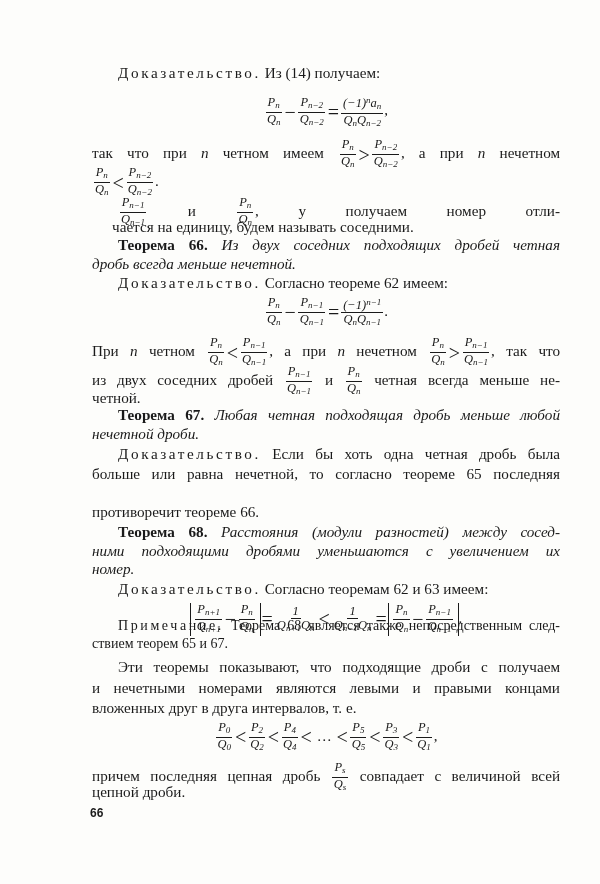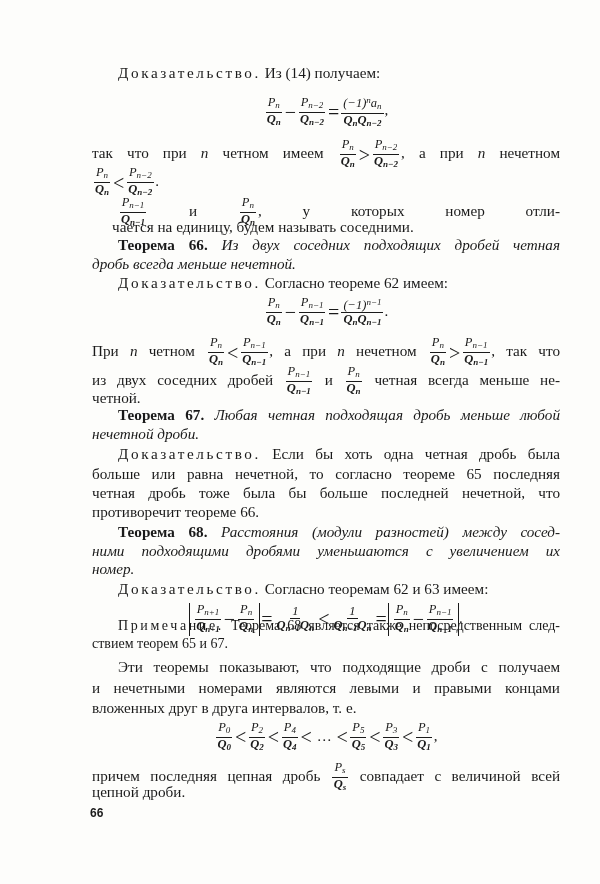"Qn" .frac .den { font-weight: bold -> none }
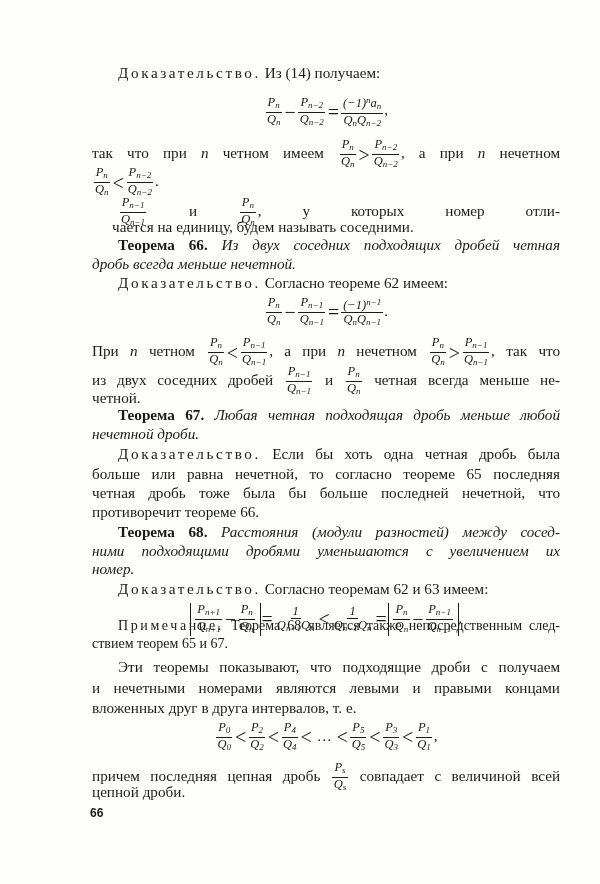", у которых номер отли-" span { text: которых -> получаем }
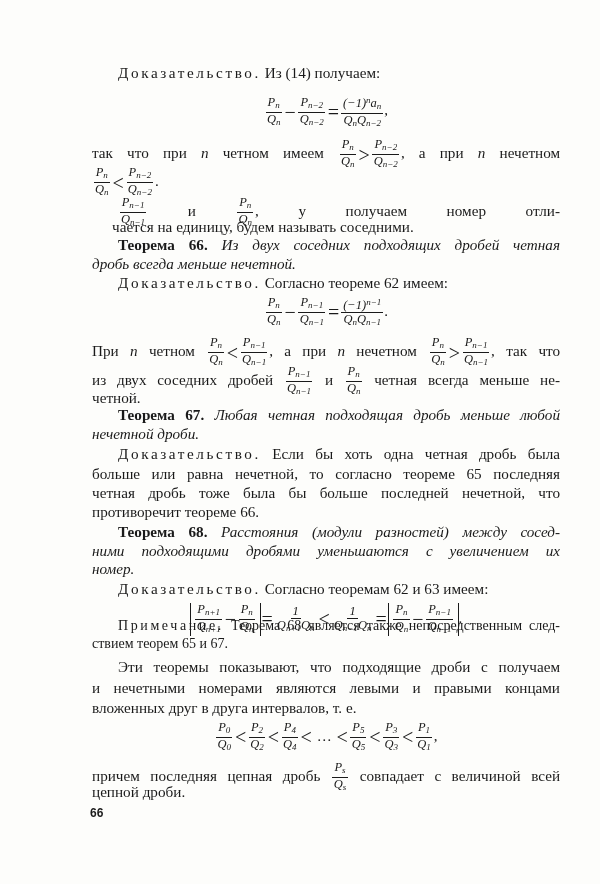"четная дробь тоже была бы" div.ln { html: <div>четная дробь тоже была бы больше последней нечетной, что</div> -> none }
